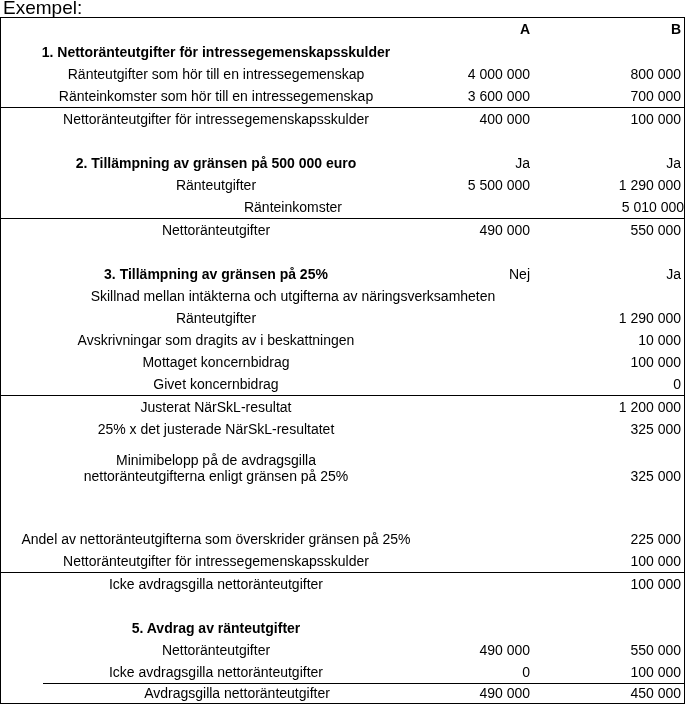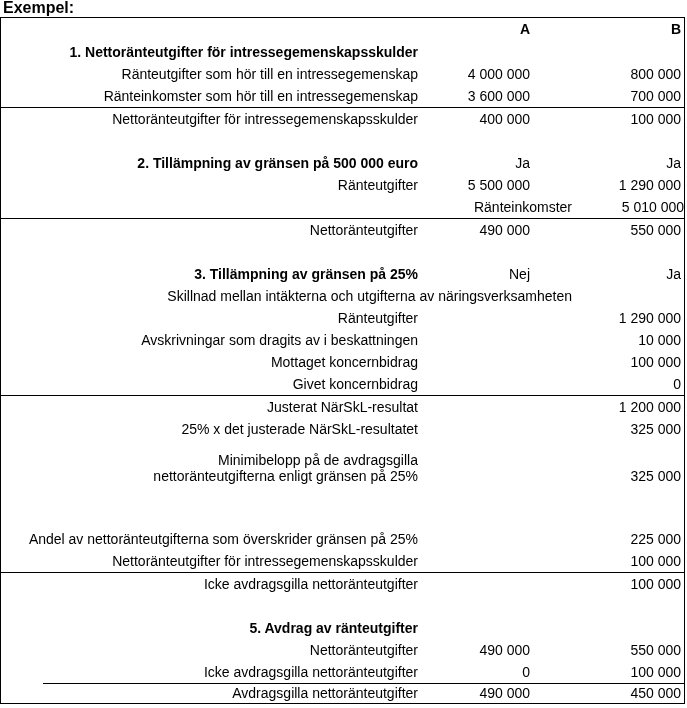"Exempel:" .doc-heading { font-size: 16px -> 19px; font-weight: bold -> normal }
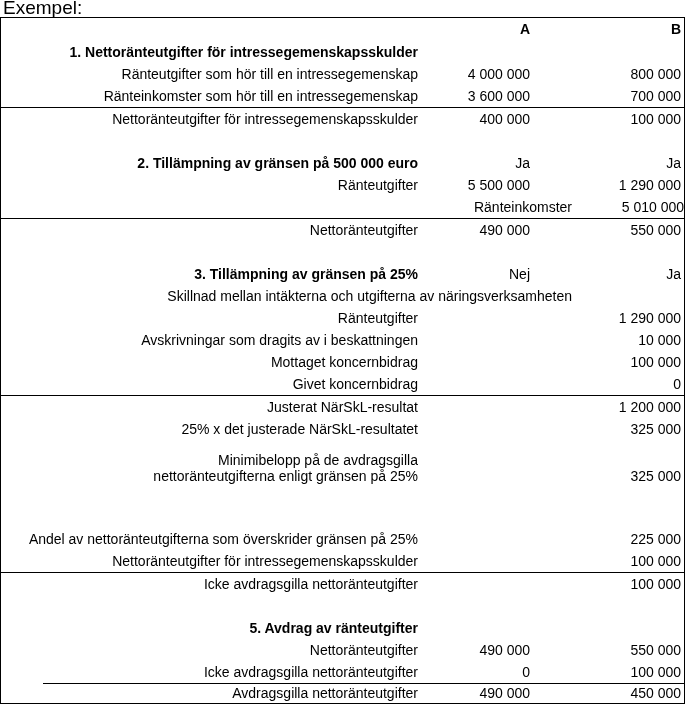"1. Nettoränteutgifter för" .cell.label { text-align: right -> center }
